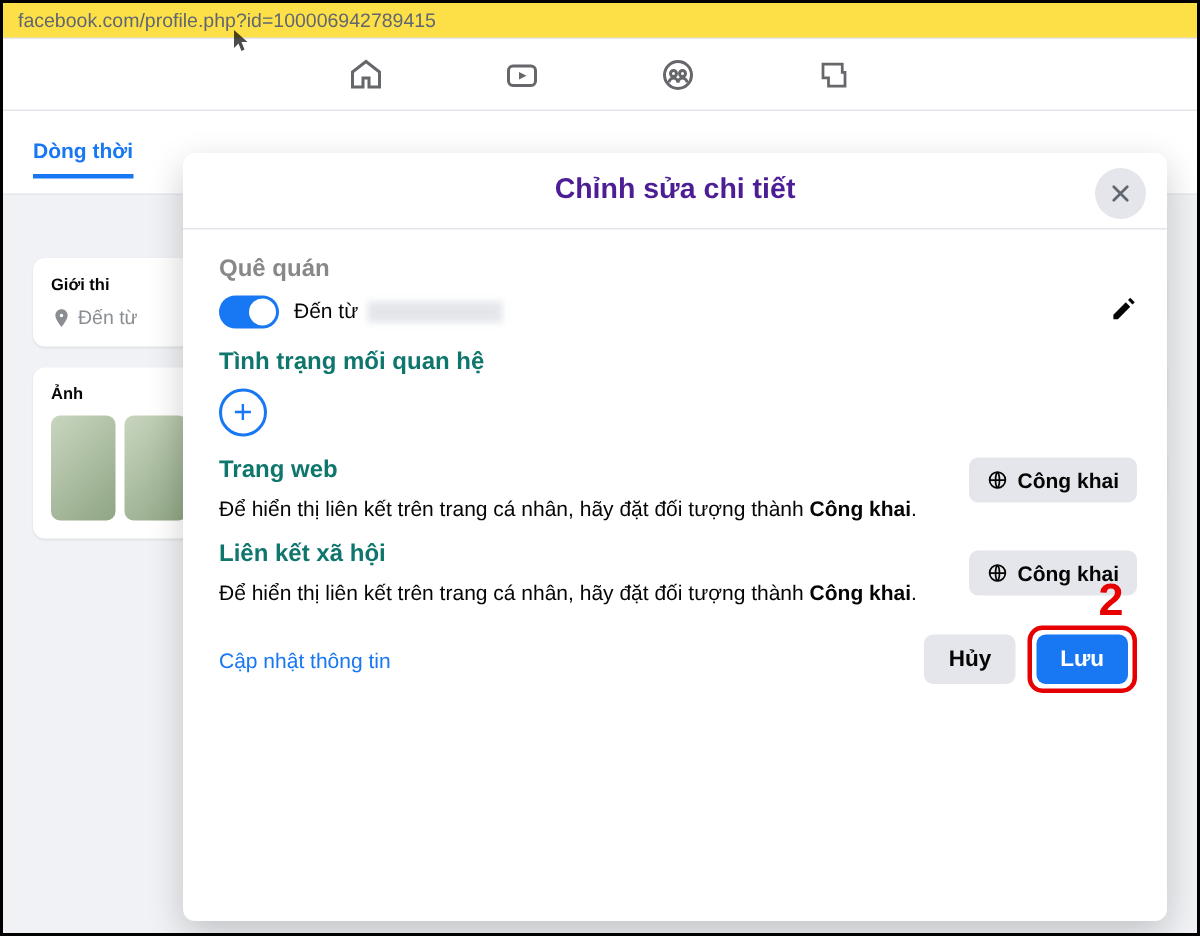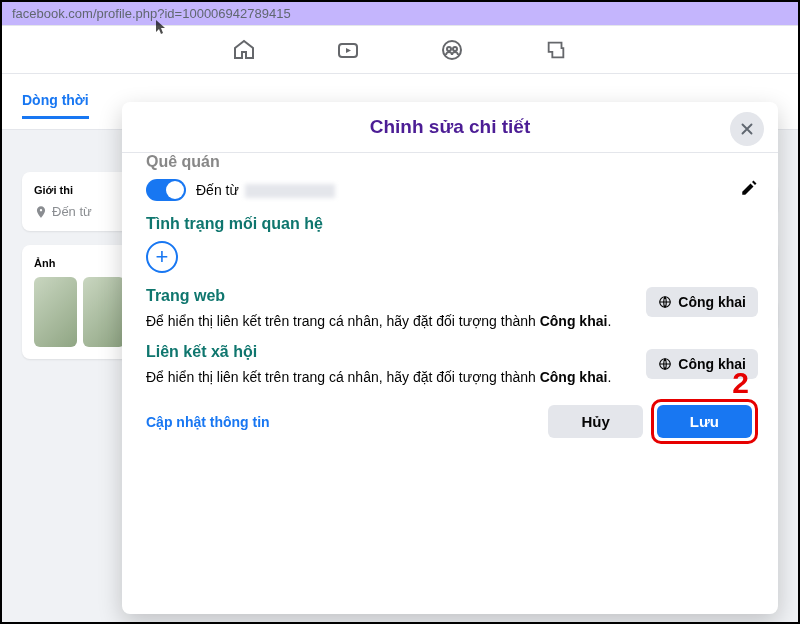"facebook.com/profile.php?id=100006942789" .url-bar { background: #c4b5fd -> #fde047 }
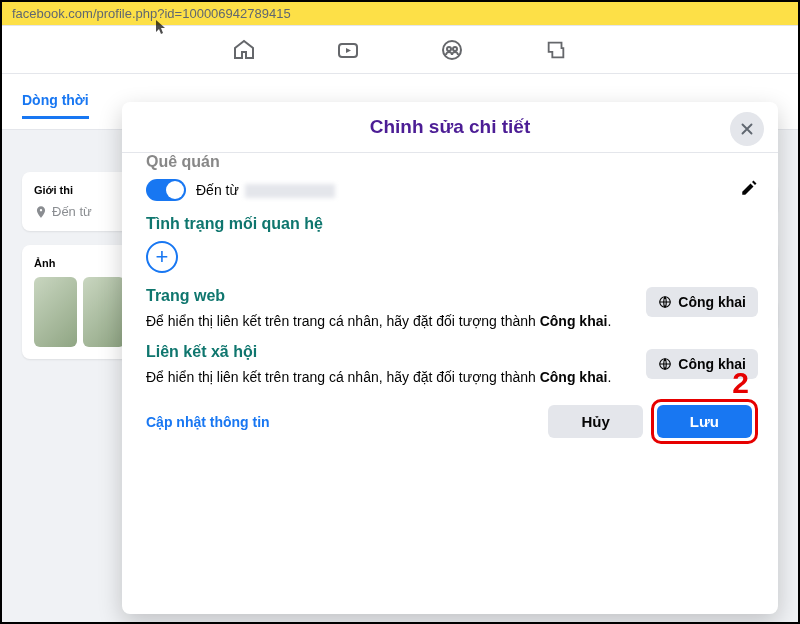"Quê quán" div.section-title { margin-top: none -> 18px }
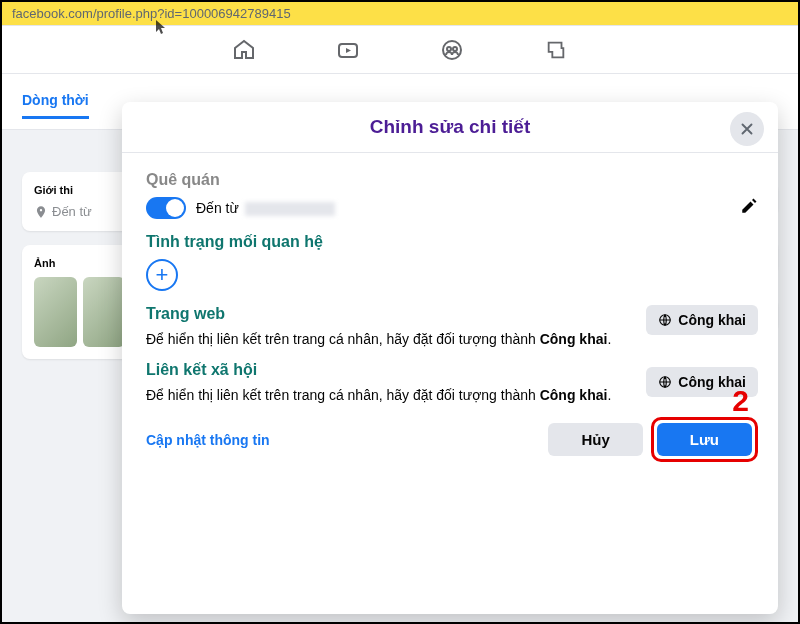"Cập nhật thông tin" .update-link { font-weight: 700 -> 400 }
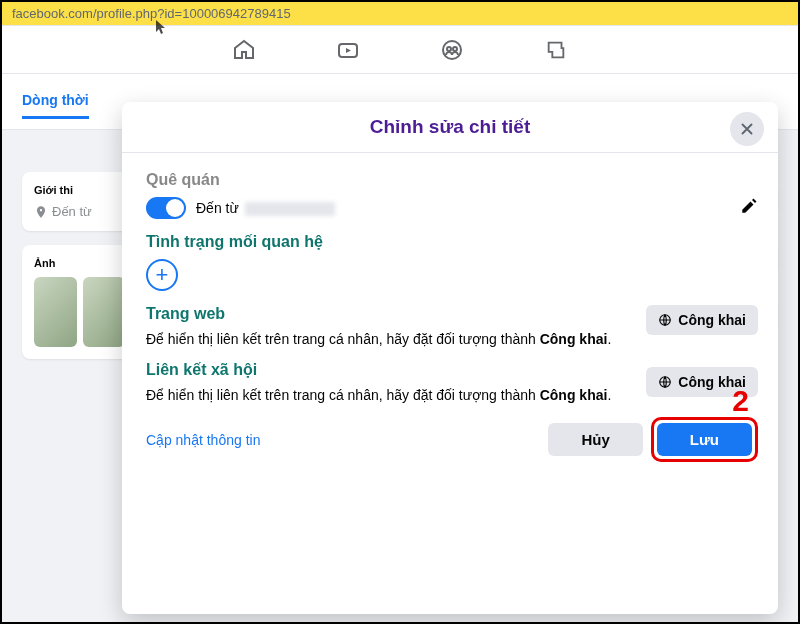"Hủy" .btn { padding: 8px 33px -> 8px 16px }
